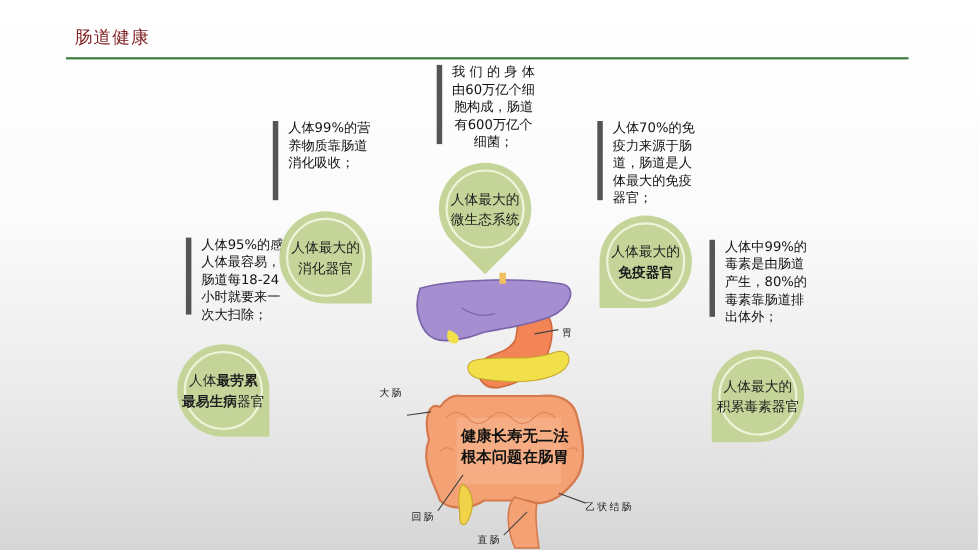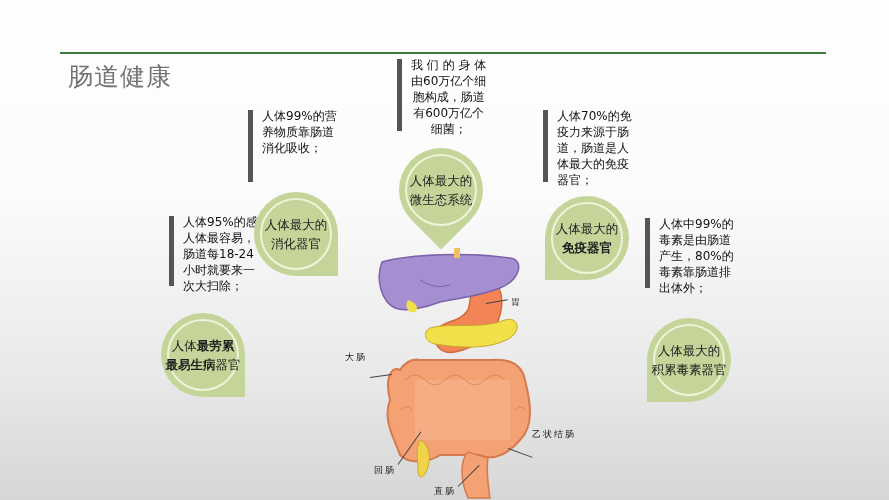"肠道健康" .title { color: #737373 -> #7f1d1d; font-size: 25px -> 16px; margin-top: 36px -> none }
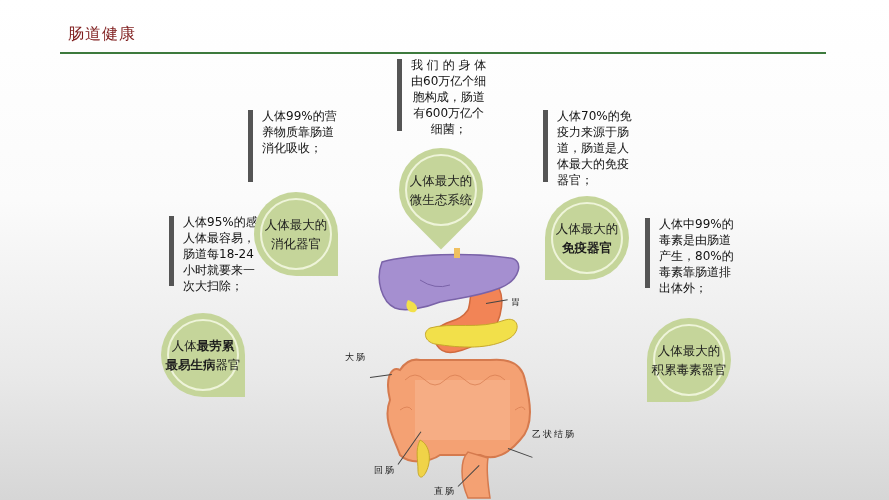"健康长寿无二法" div { html: none -> <div>健康长寿无二法</div> }
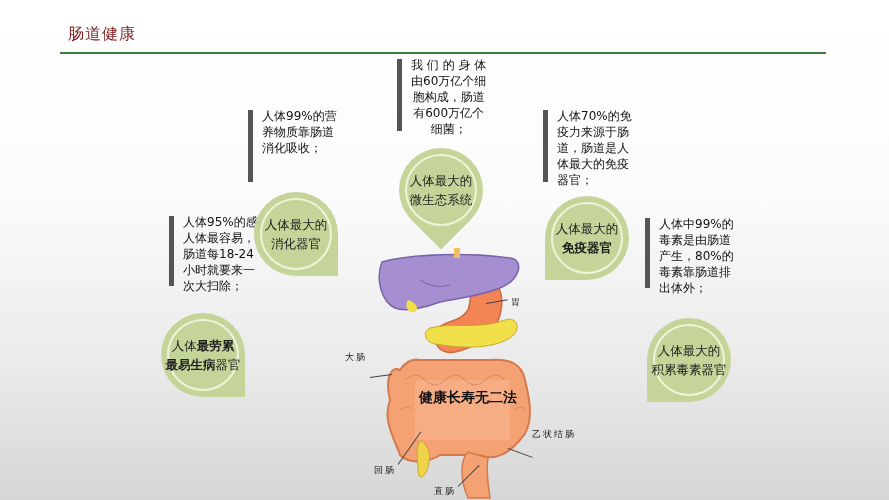"根本问题在肠胃" div { html: none -> <div>根本问题在肠胃</div> }
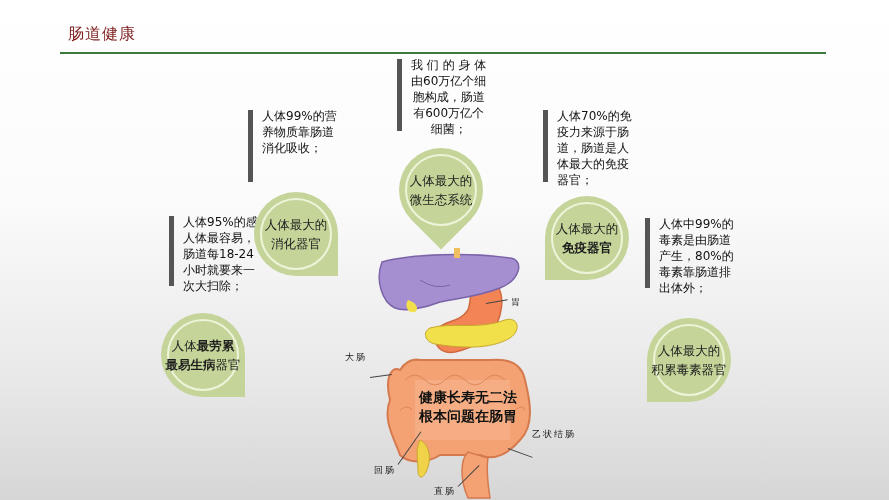"乙状结肠" span.organ-label { top: 428px -> 455px }
